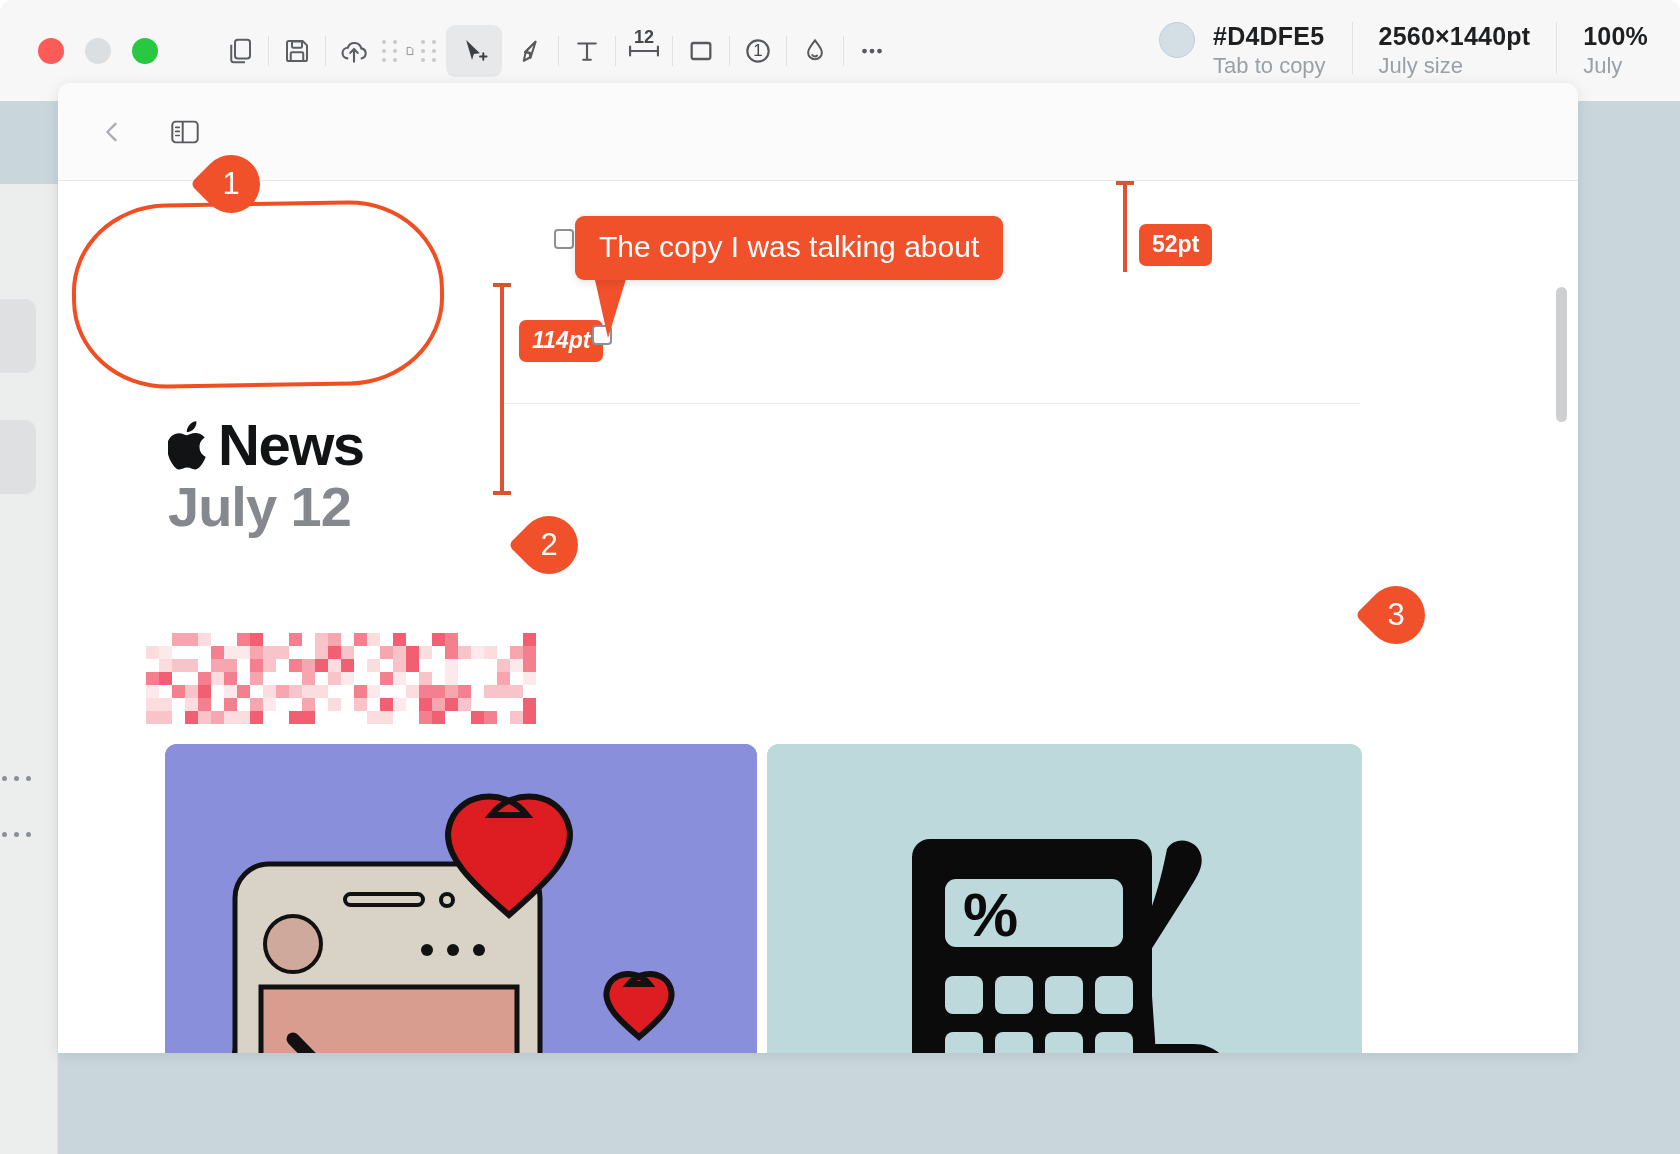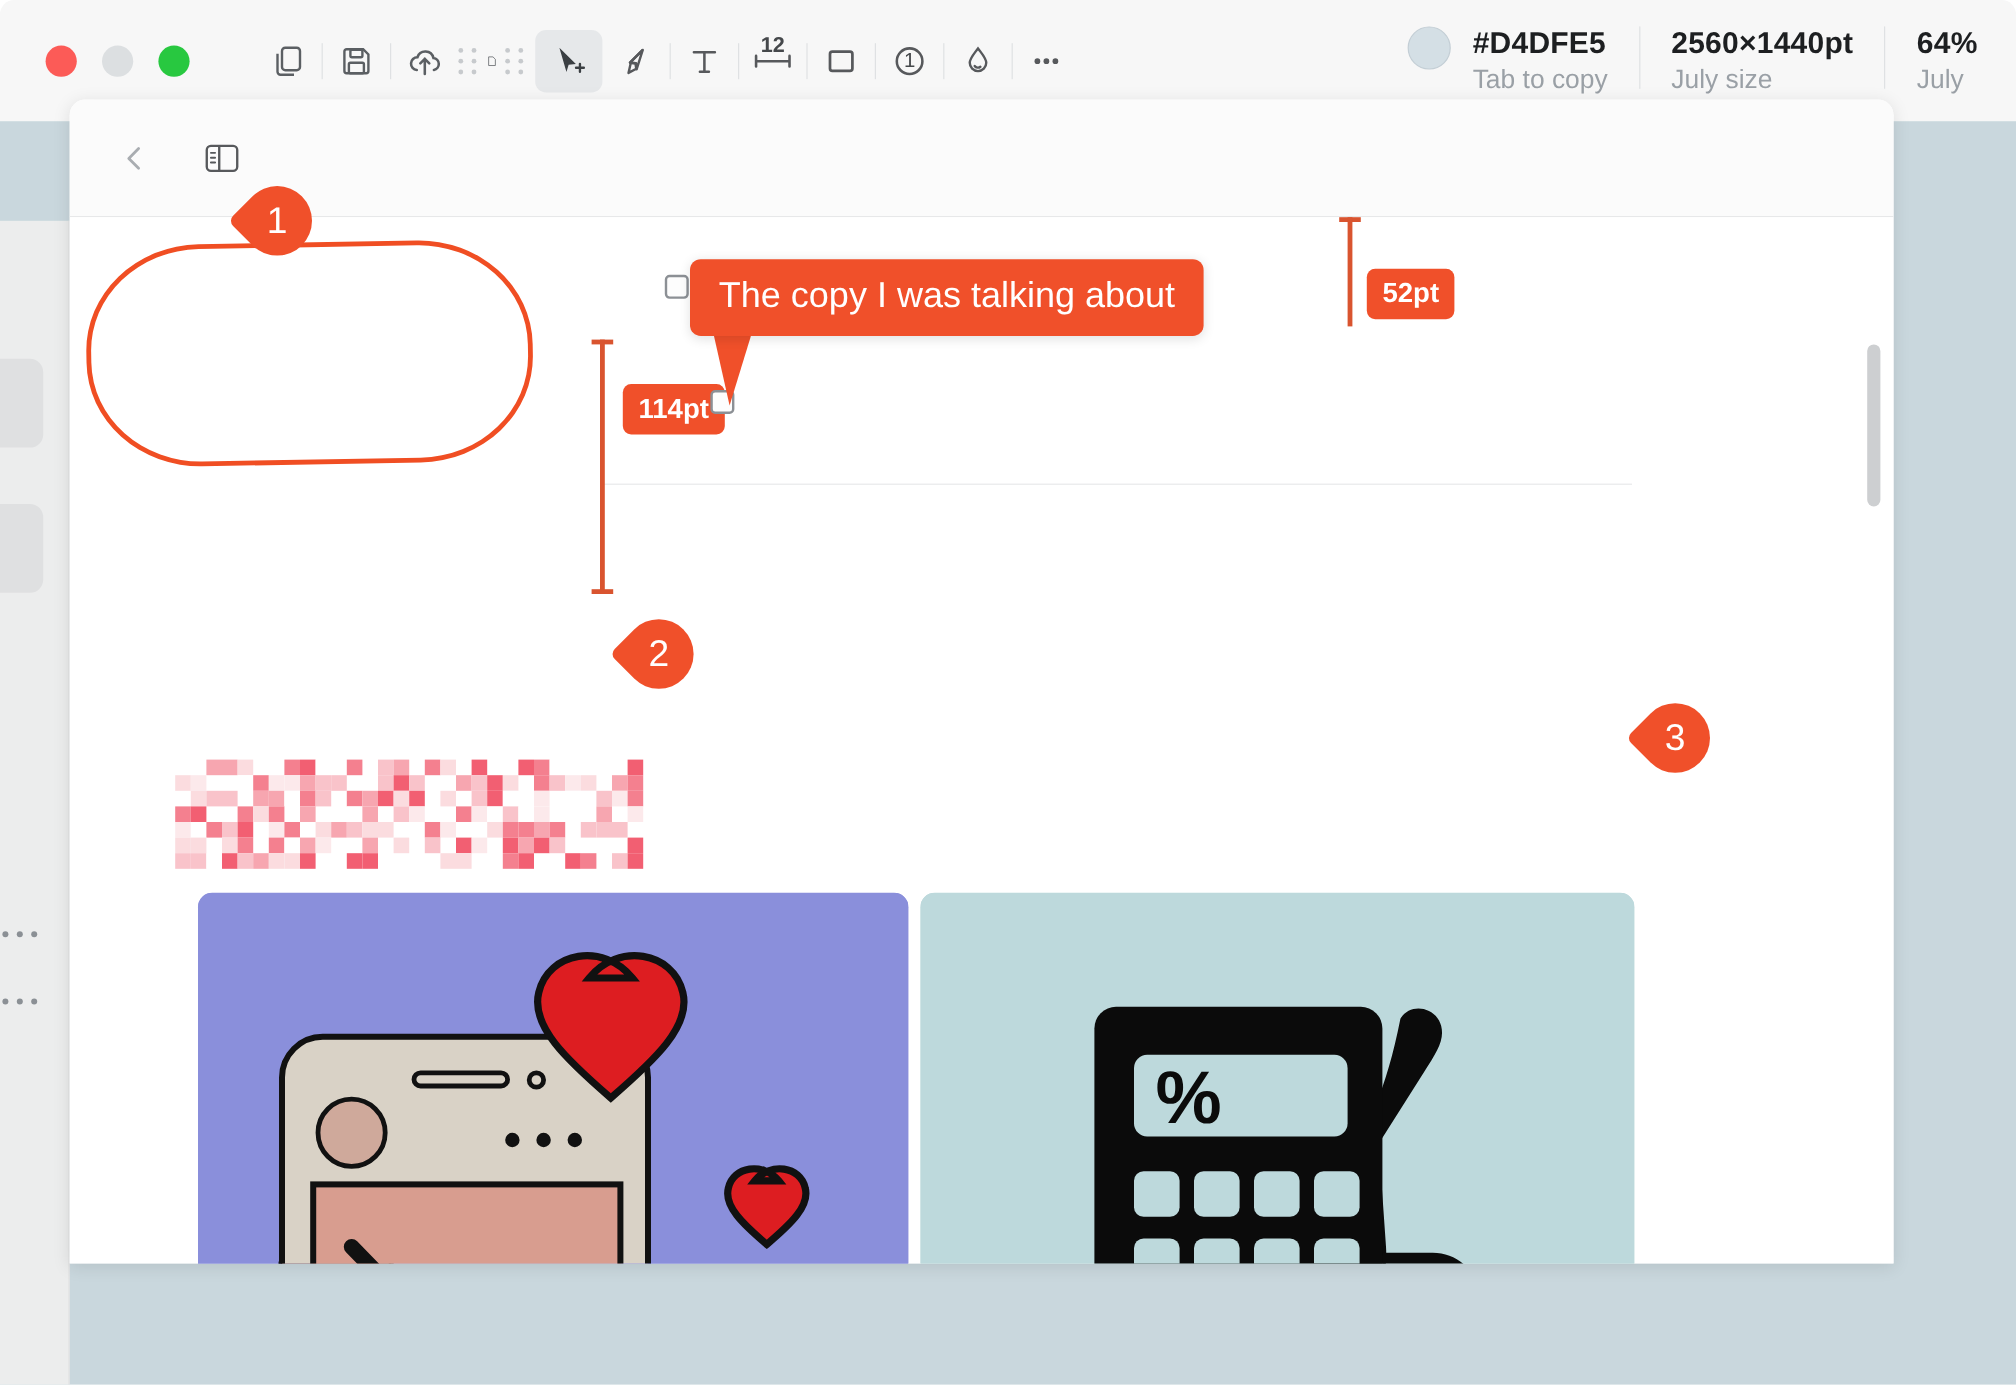"64%" div.big { text: 64% -> 100% }
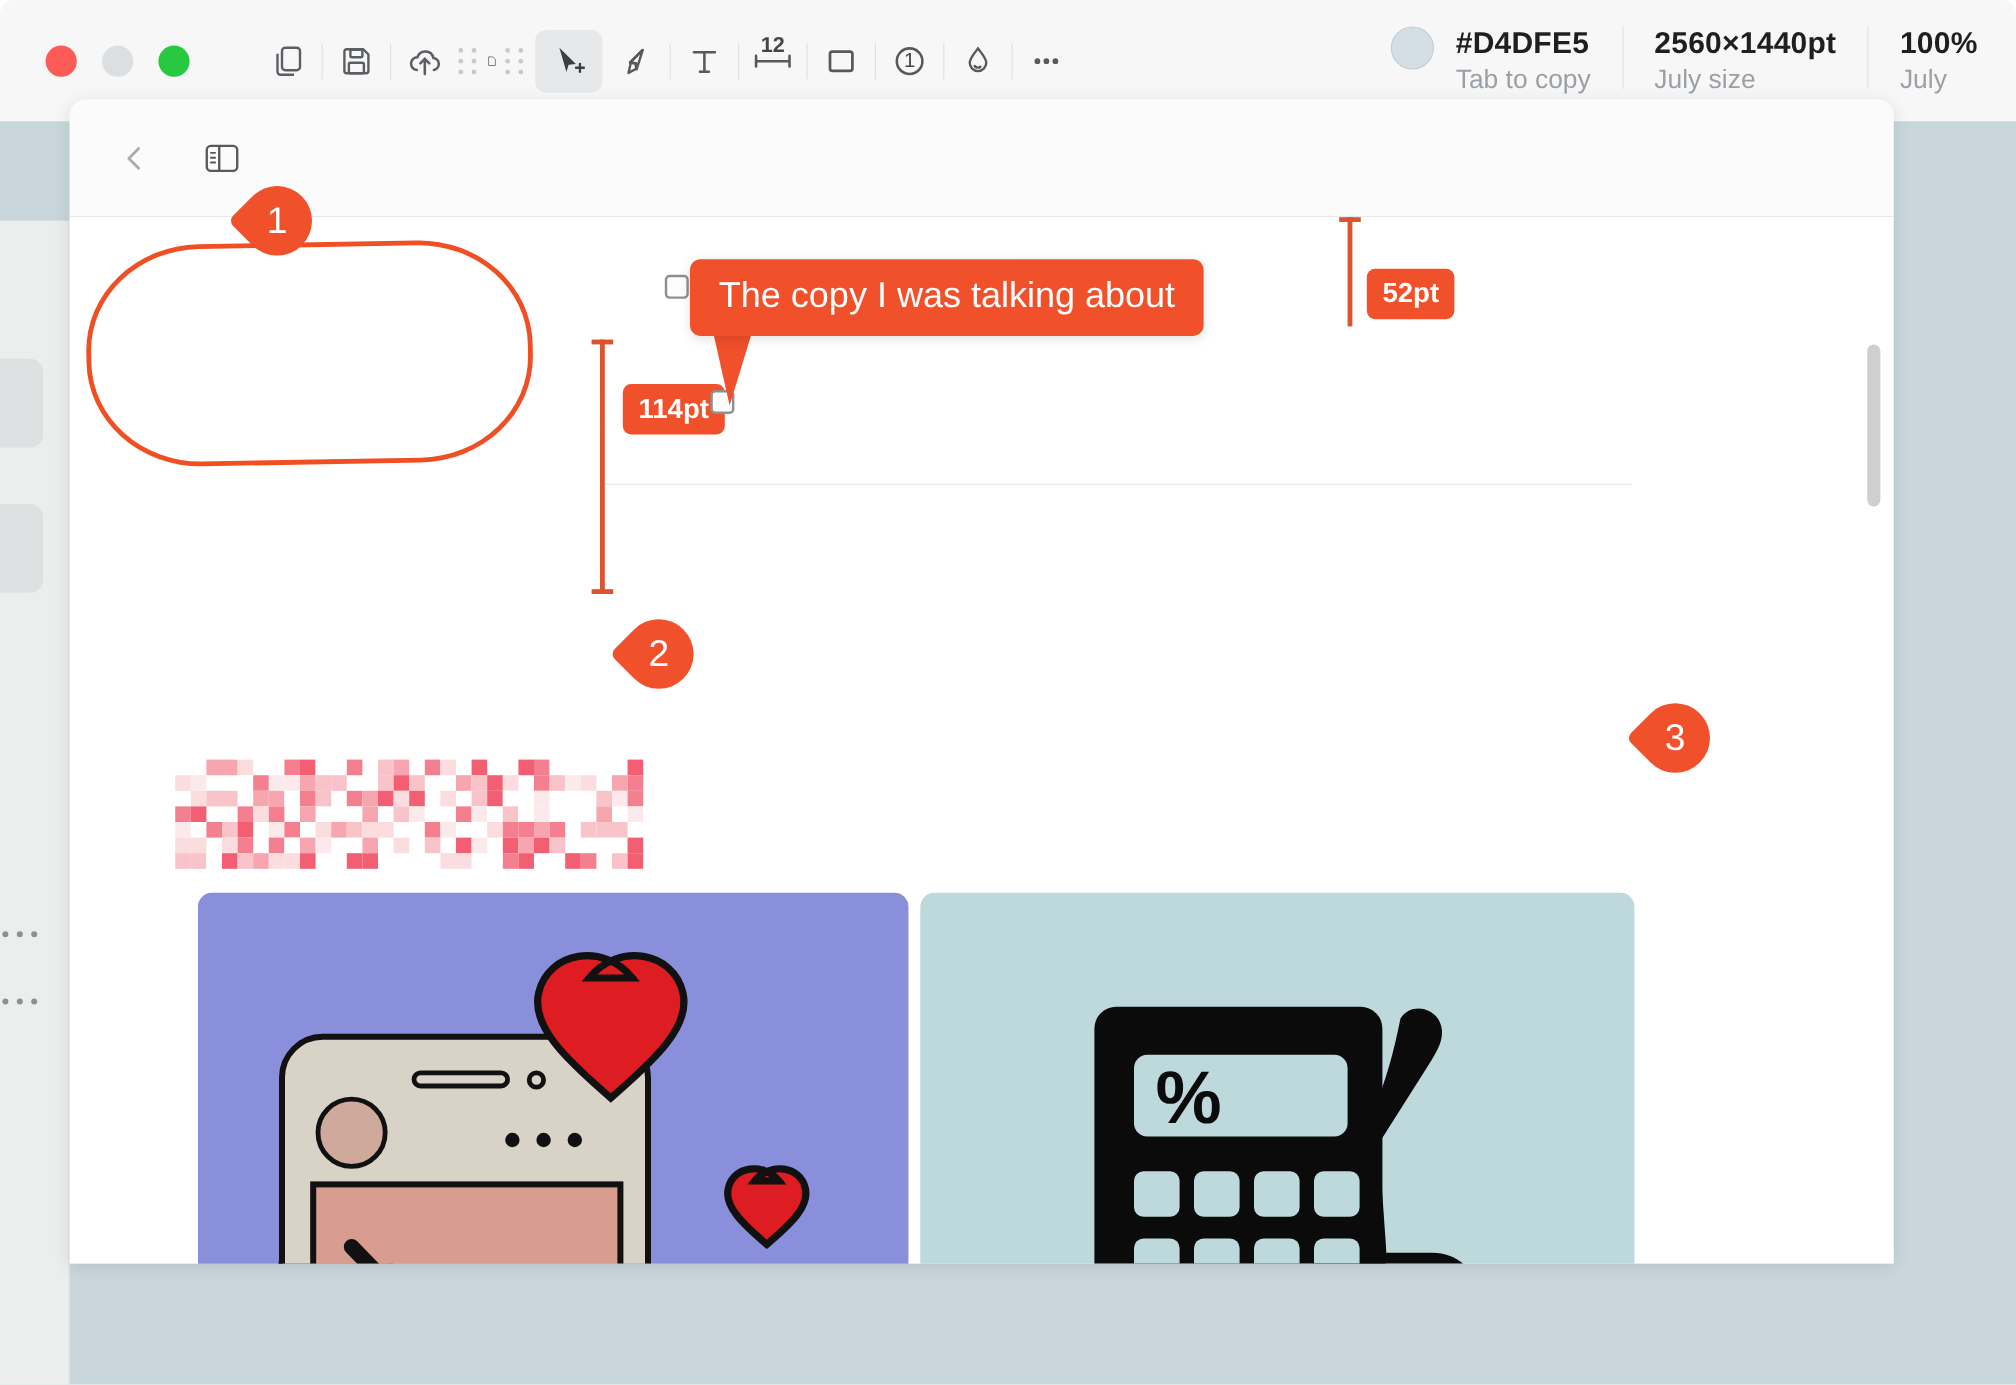"114pt" div.mlabel { font-style: none -> italic }
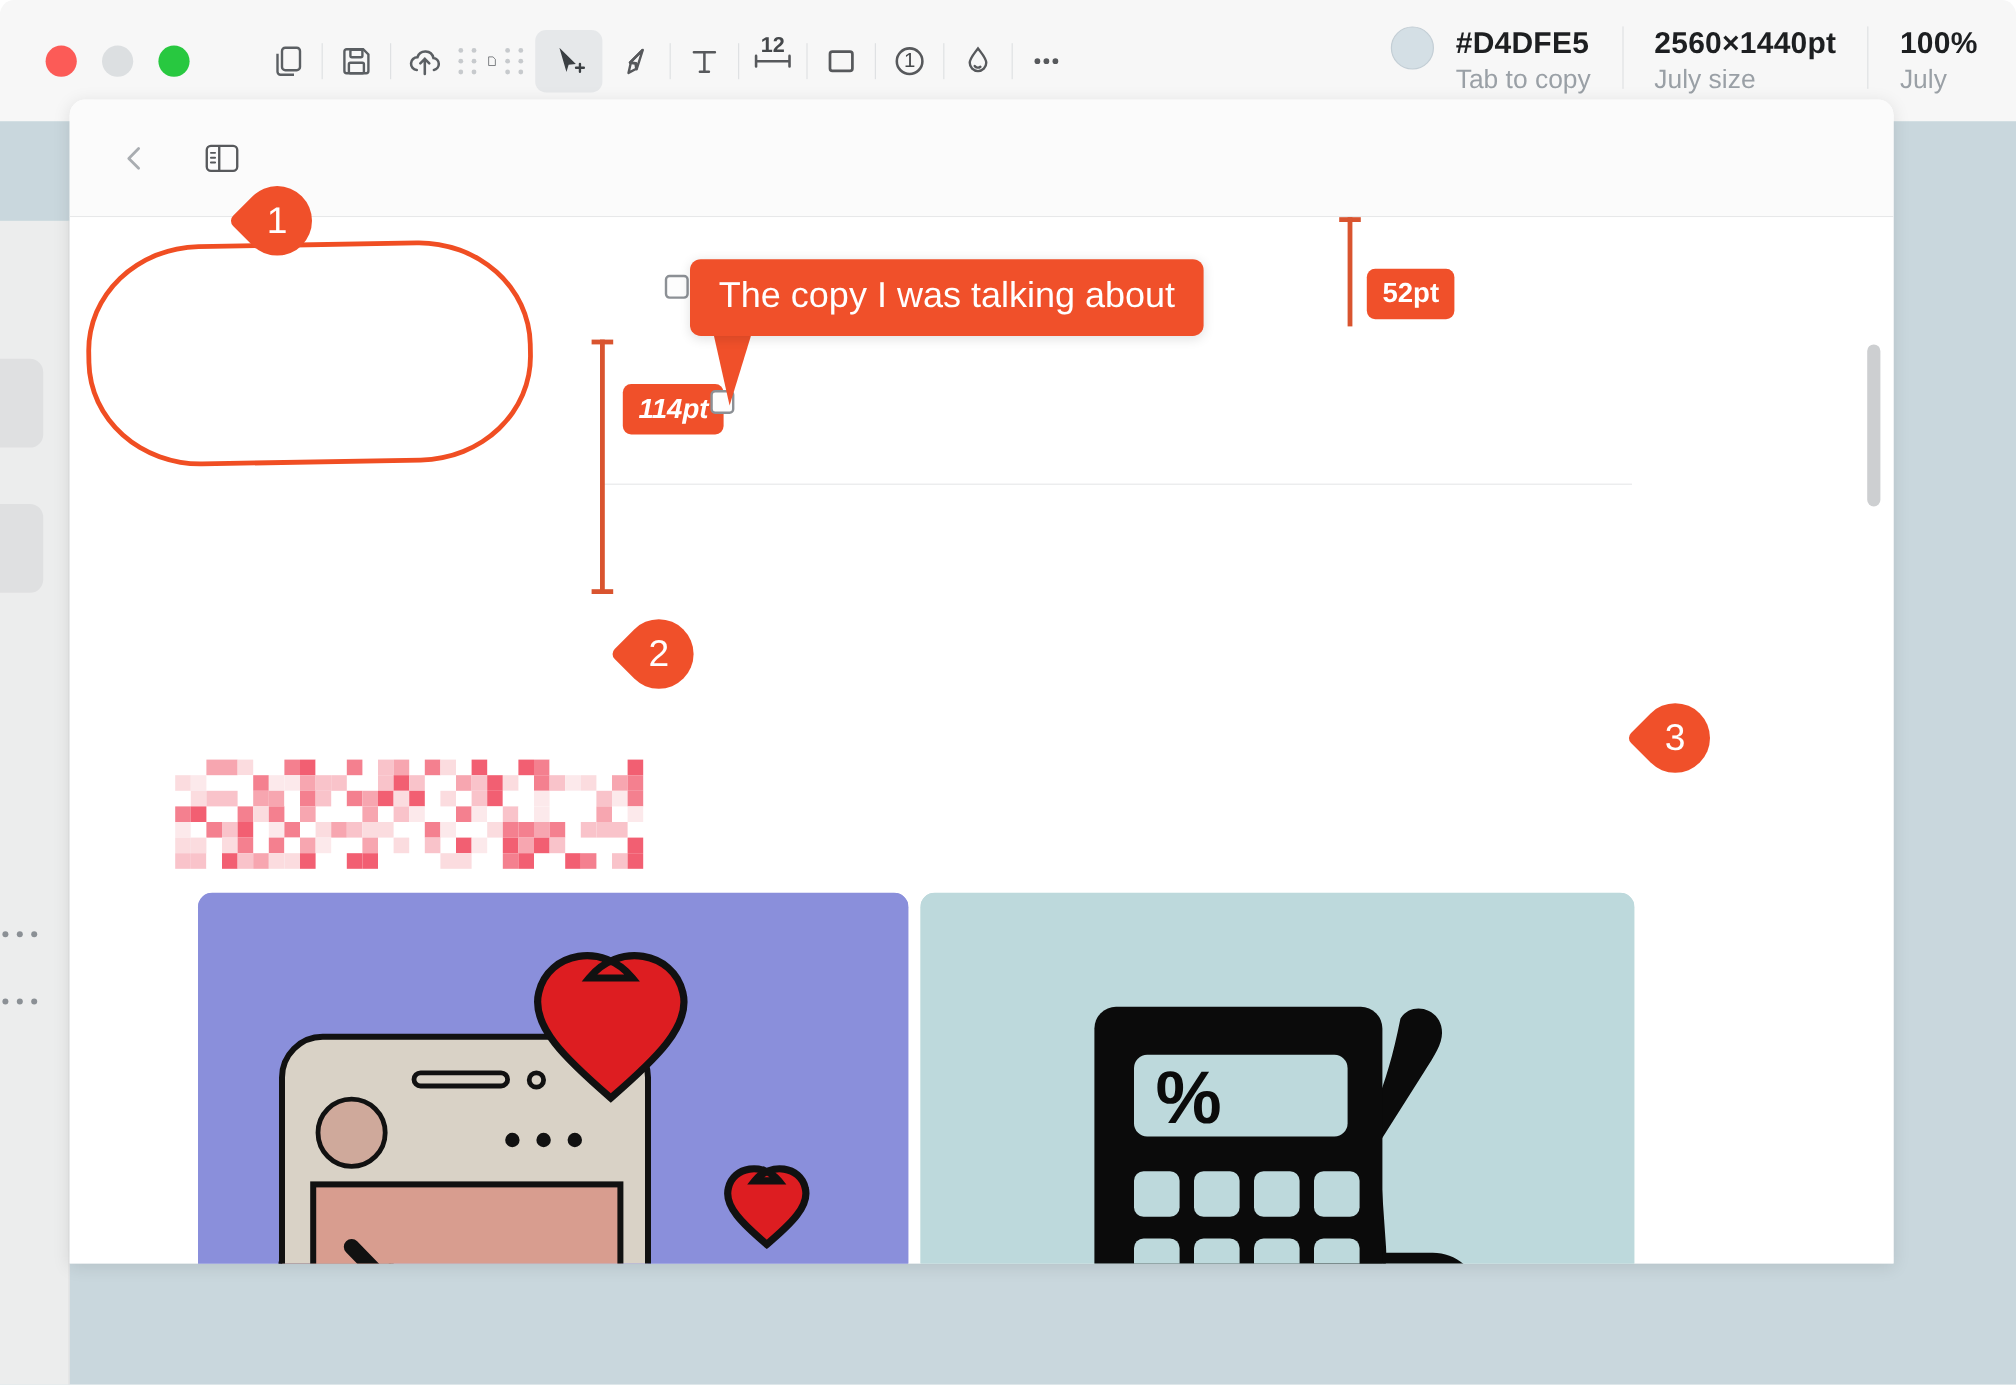"News" div.news-logo { html: none -> <div> <div> <svg> <path></path> <path></path> </svg> <div>News</div> </div> <div>July 12</div> </div> }
